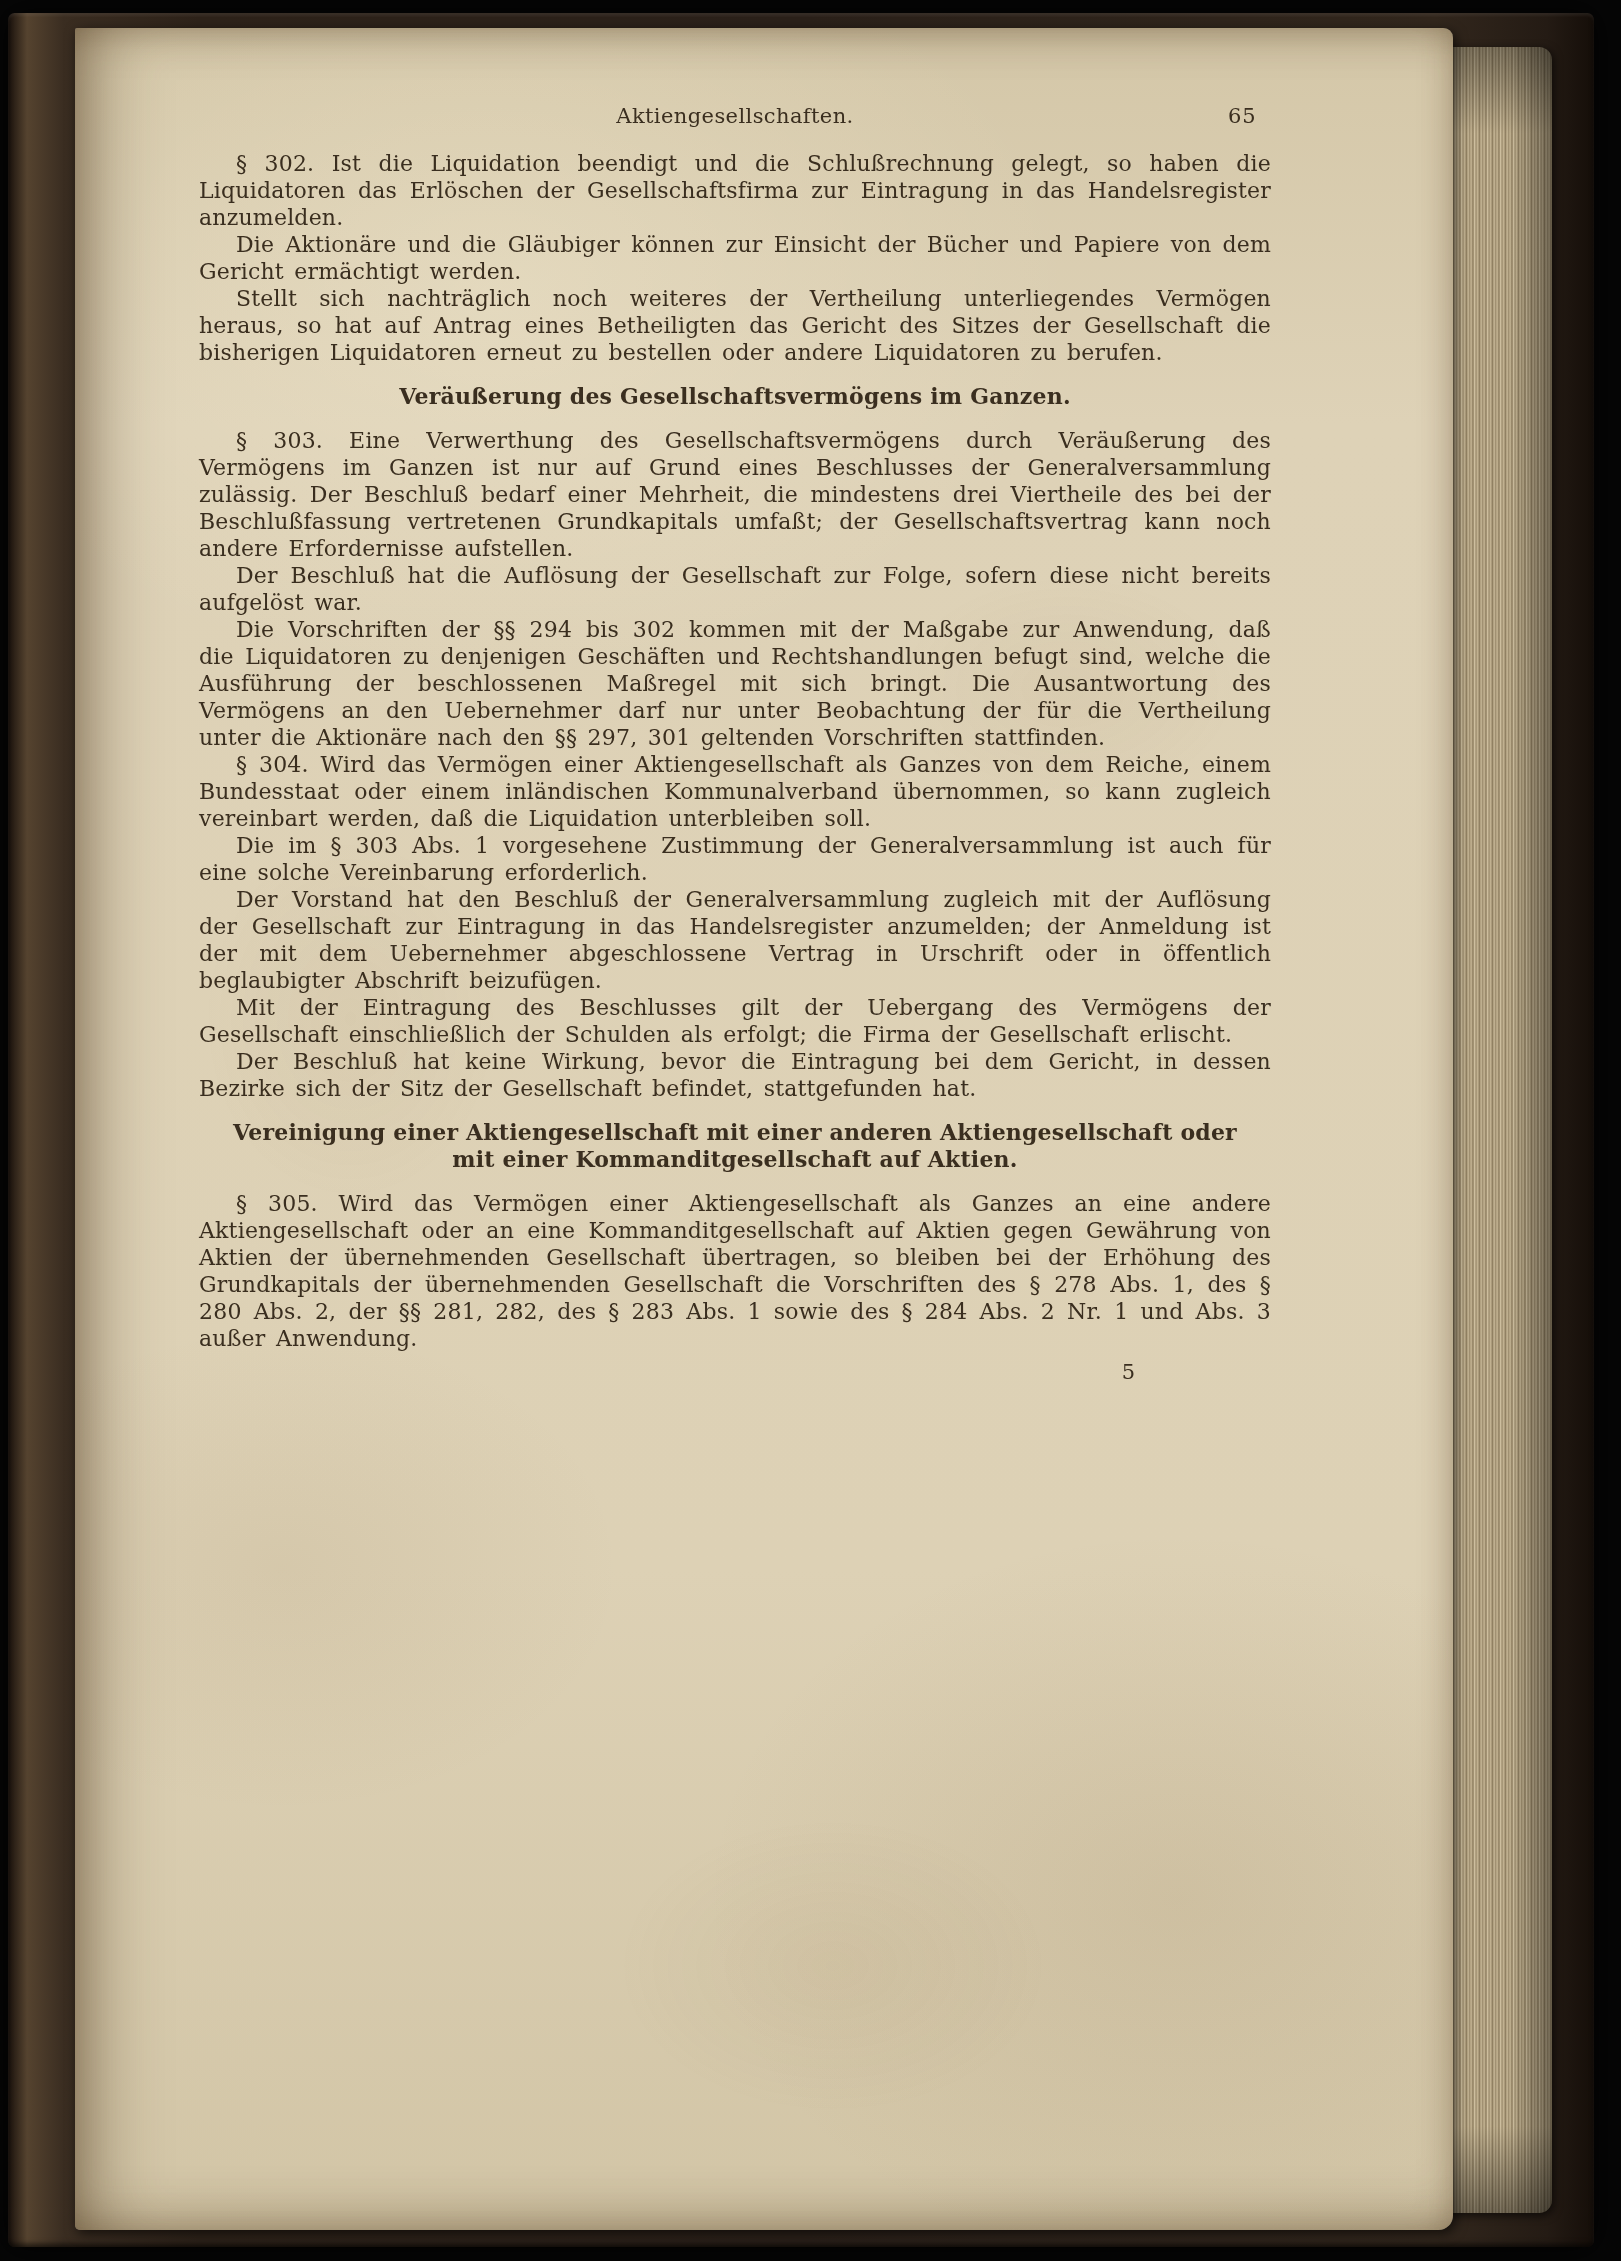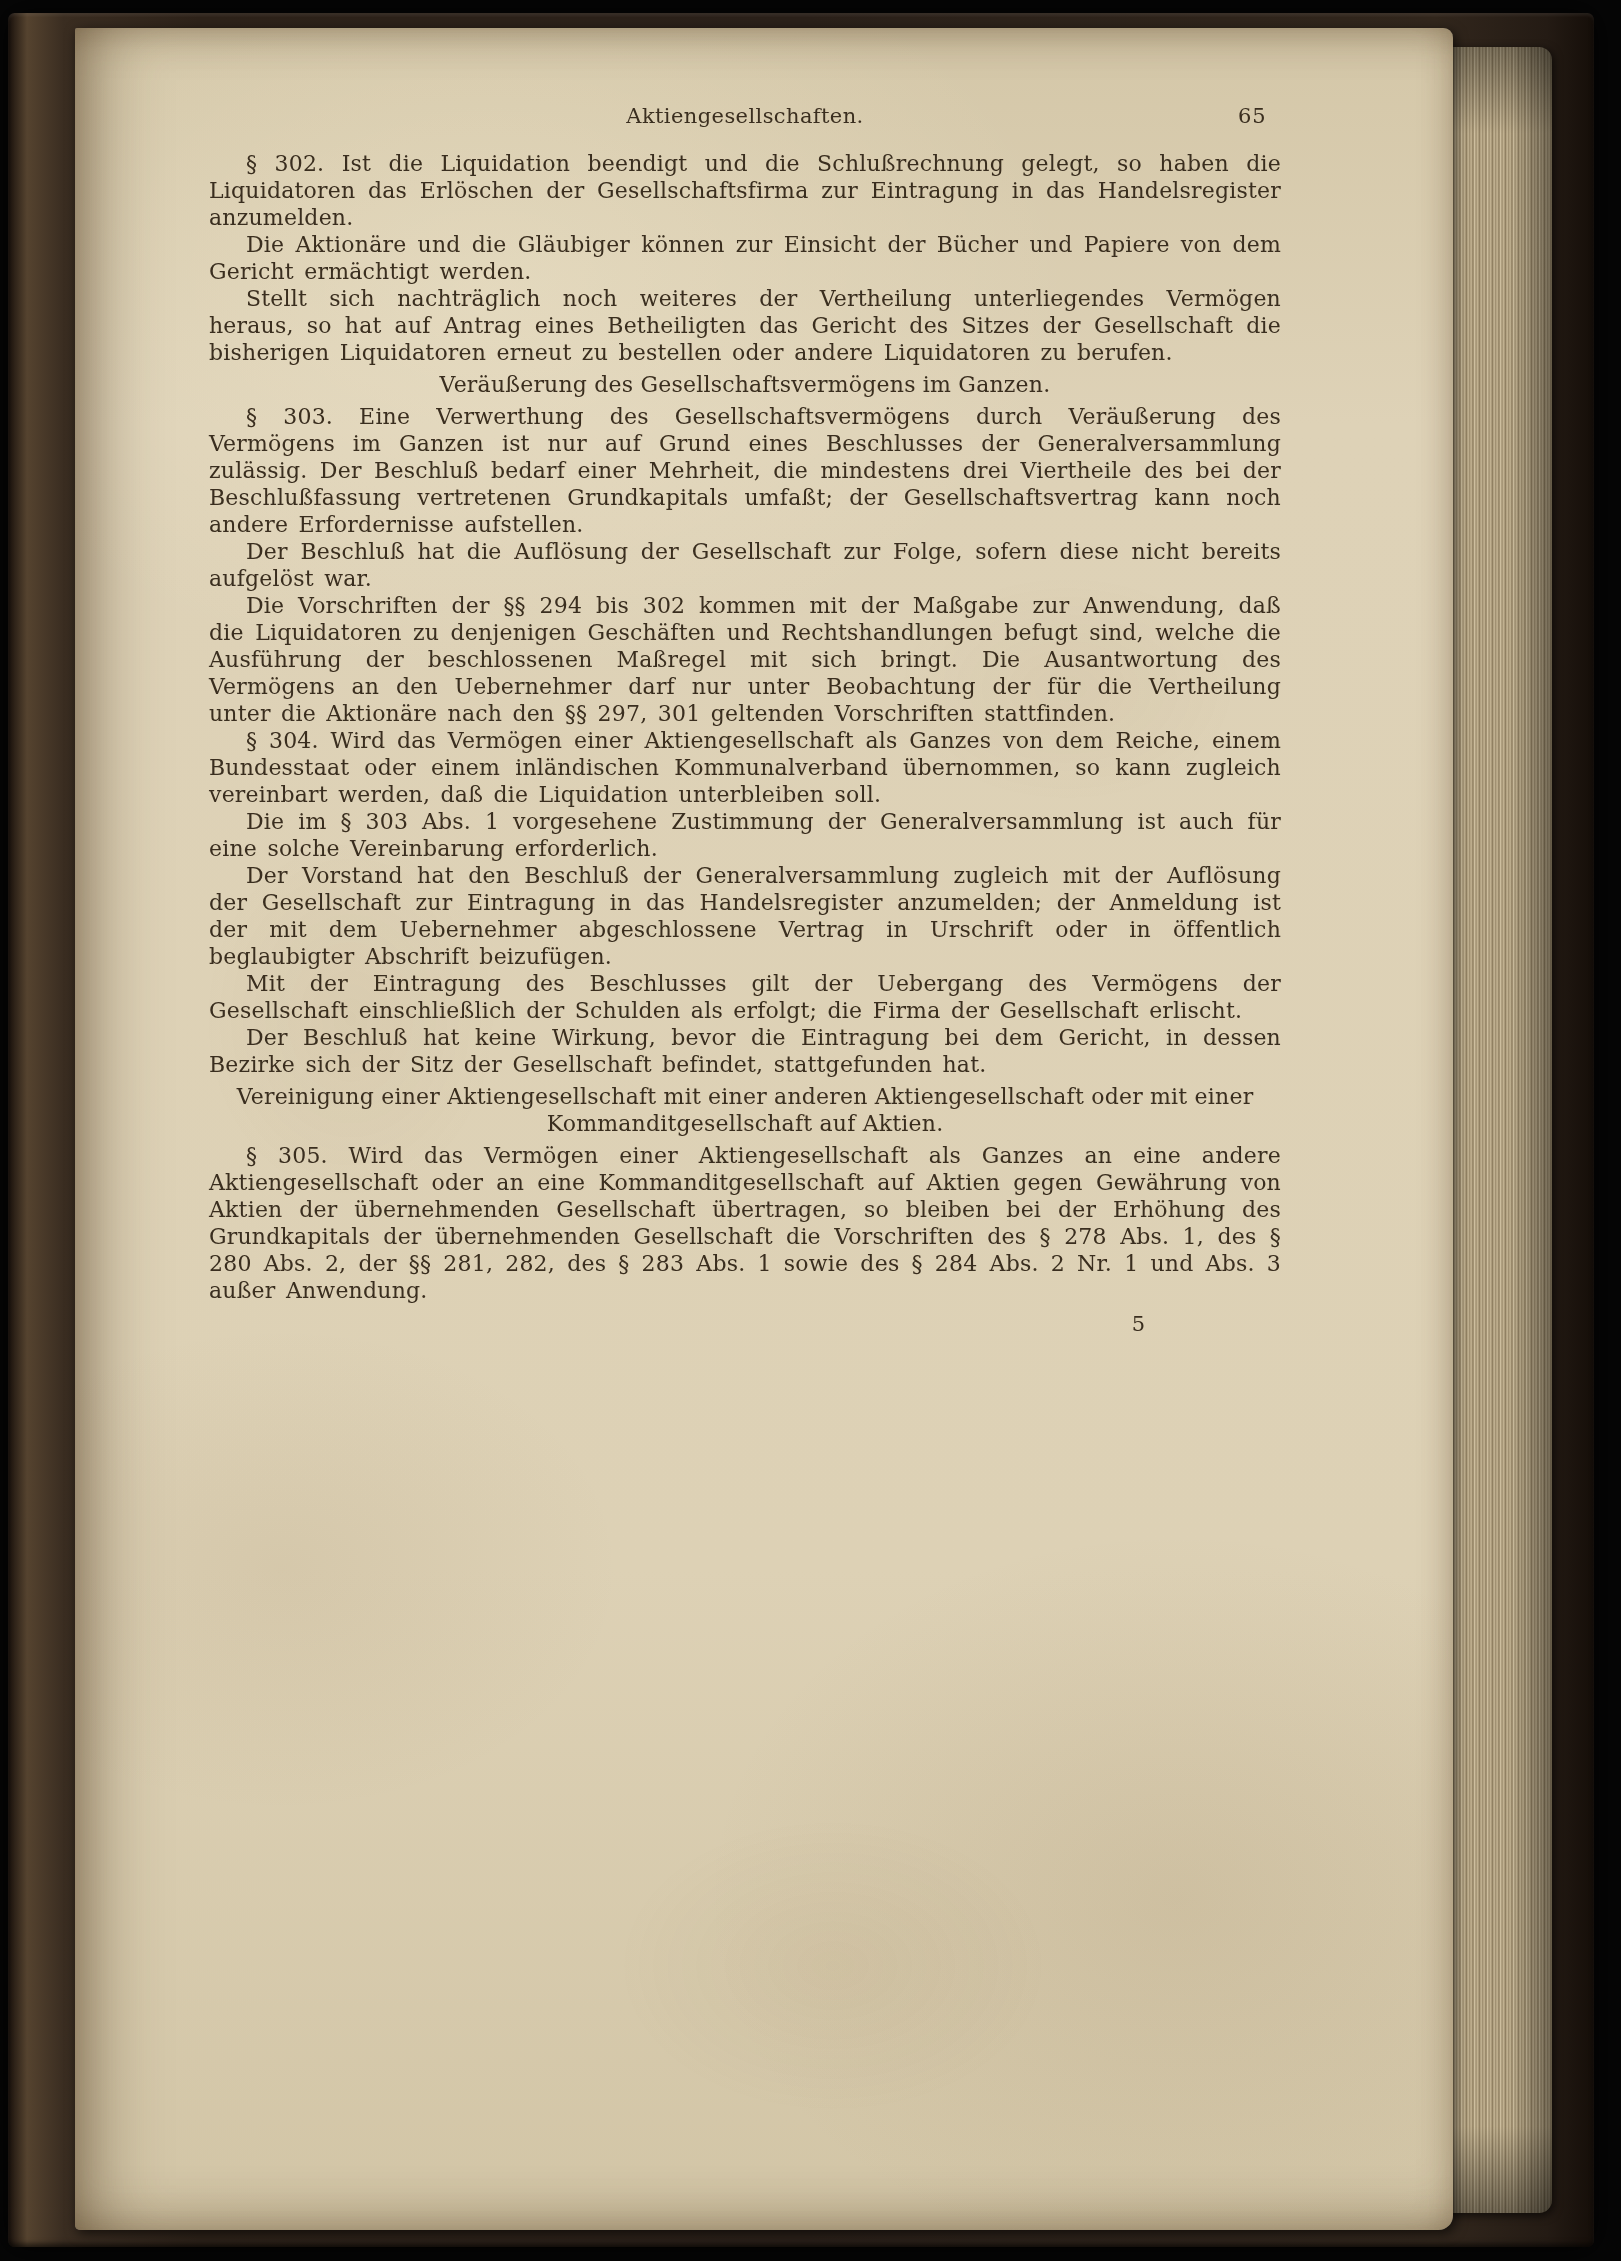"Aktiengesellschaften." .page-inner { left: 134px -> 124px }
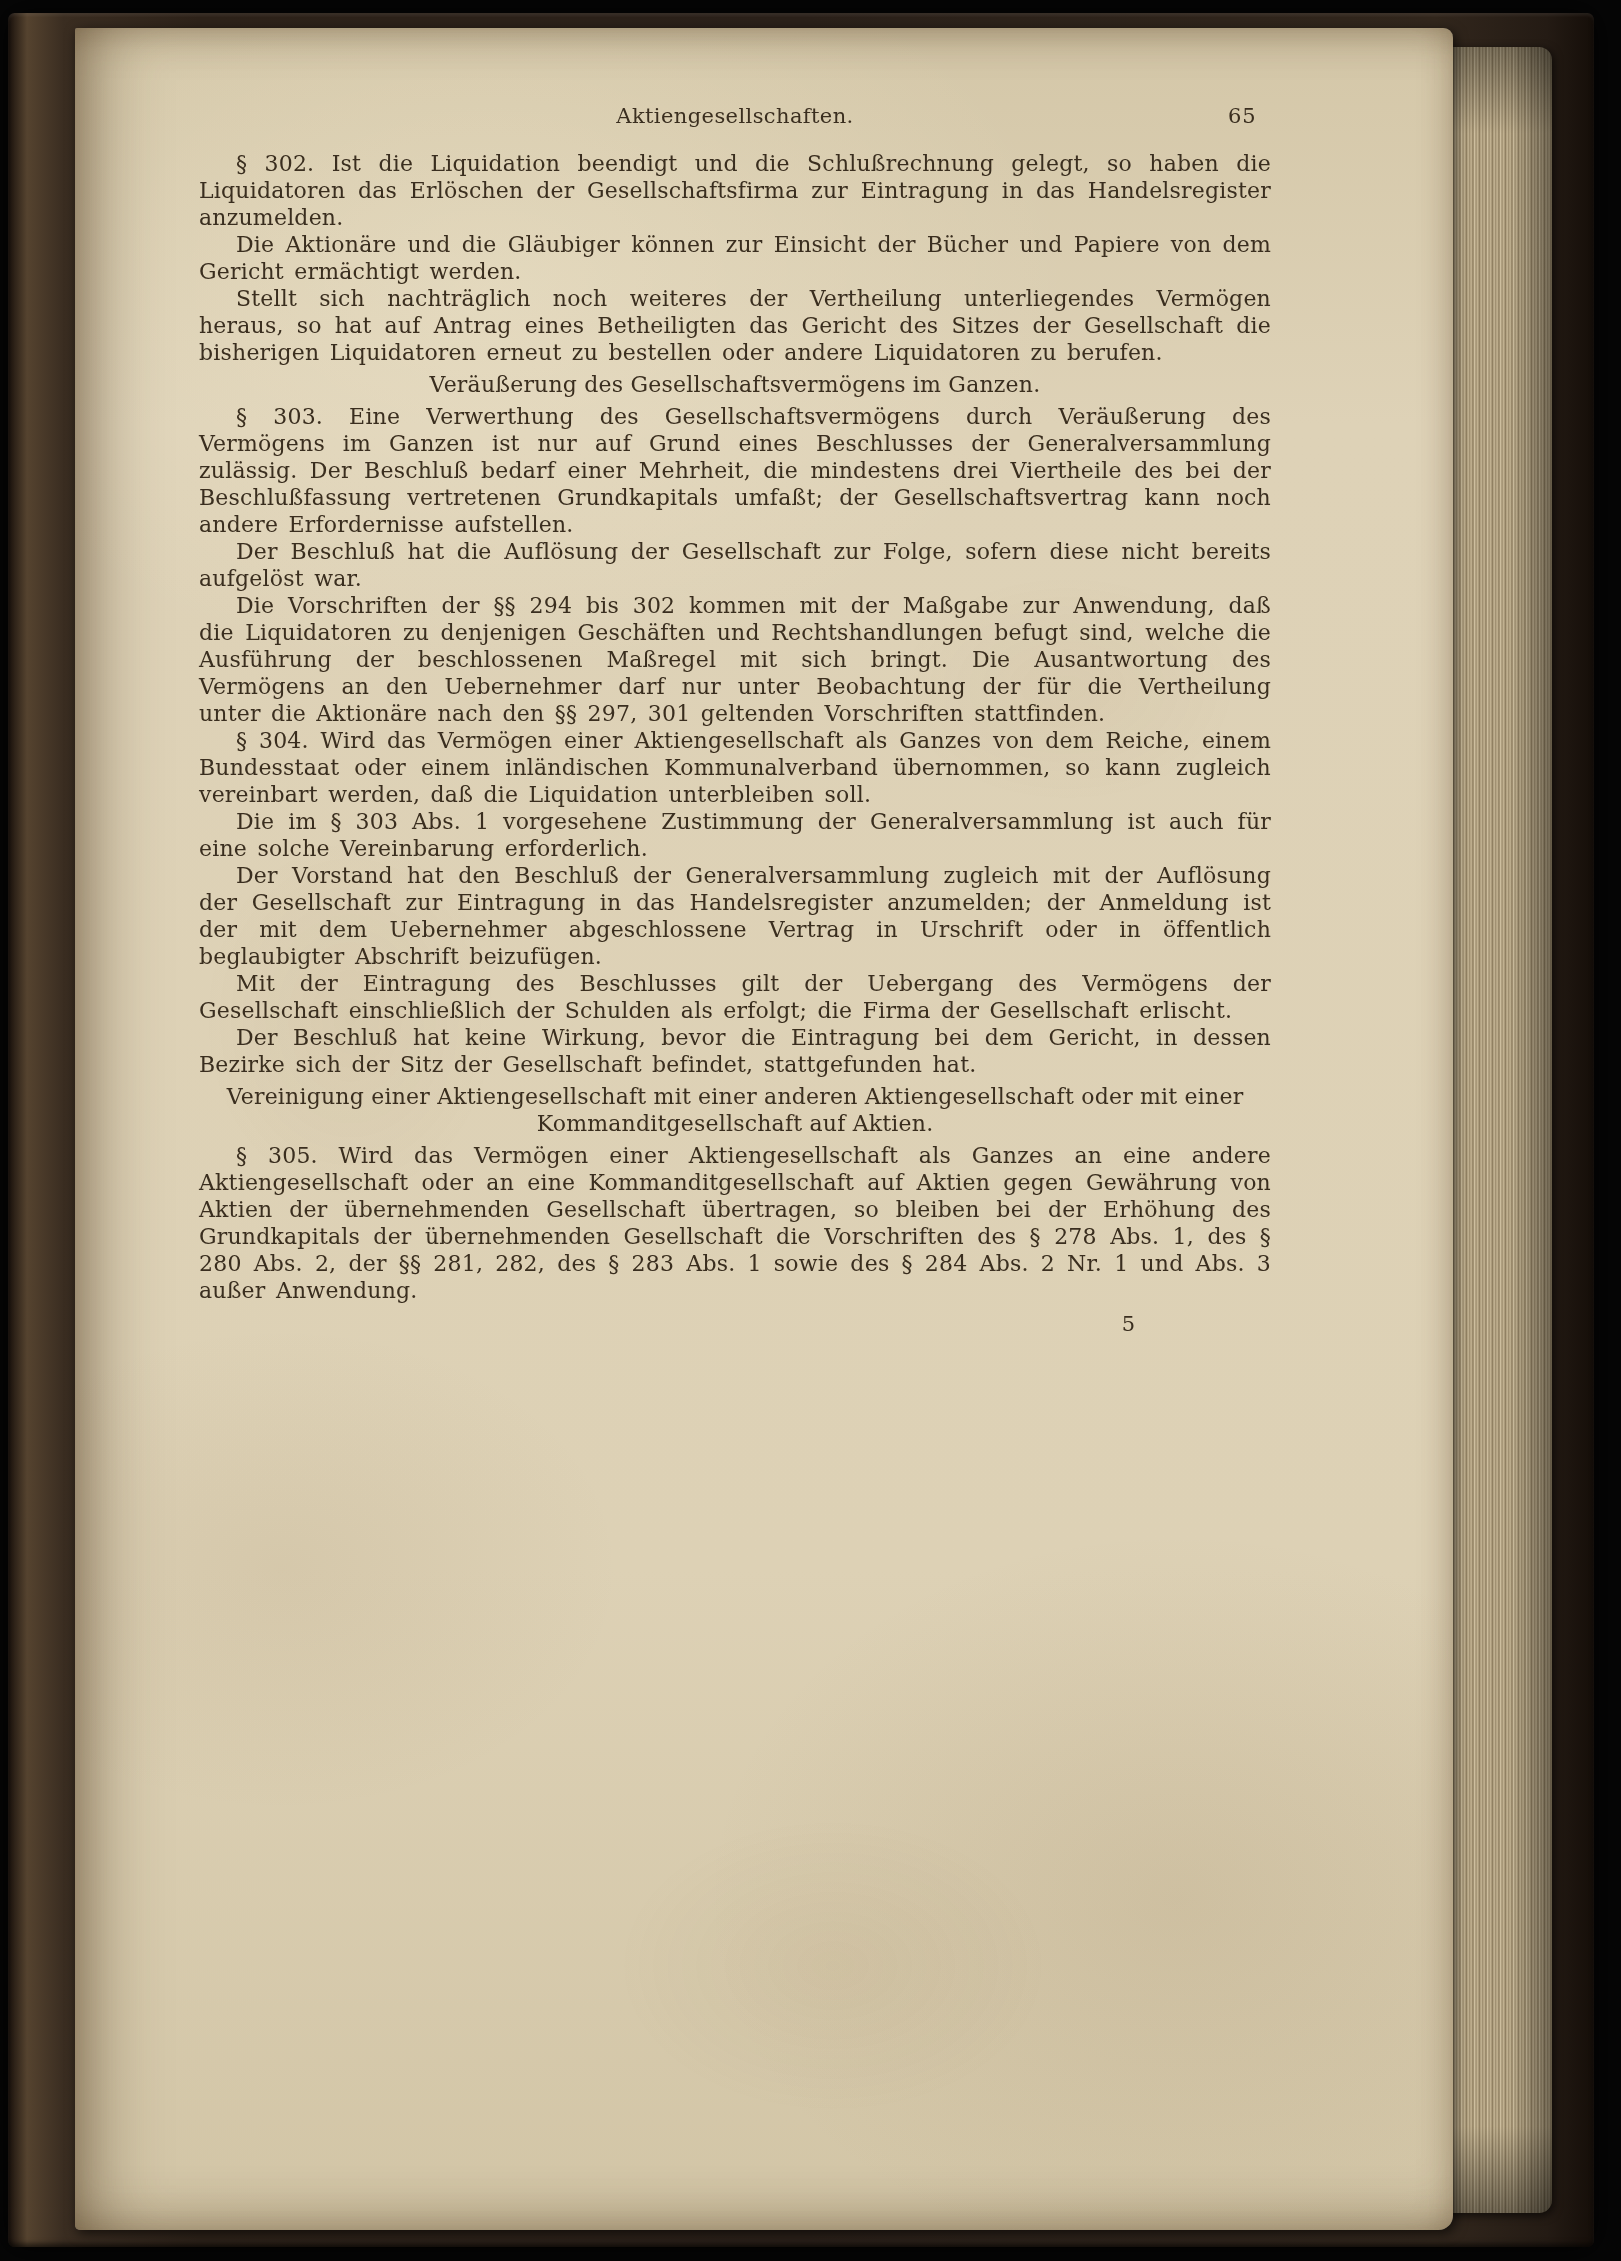"Veräußerung des Gesellschaftsvermögens" .section-heading { font-weight: normal -> bold; margin: 5px 0 -> 17px 0 }
